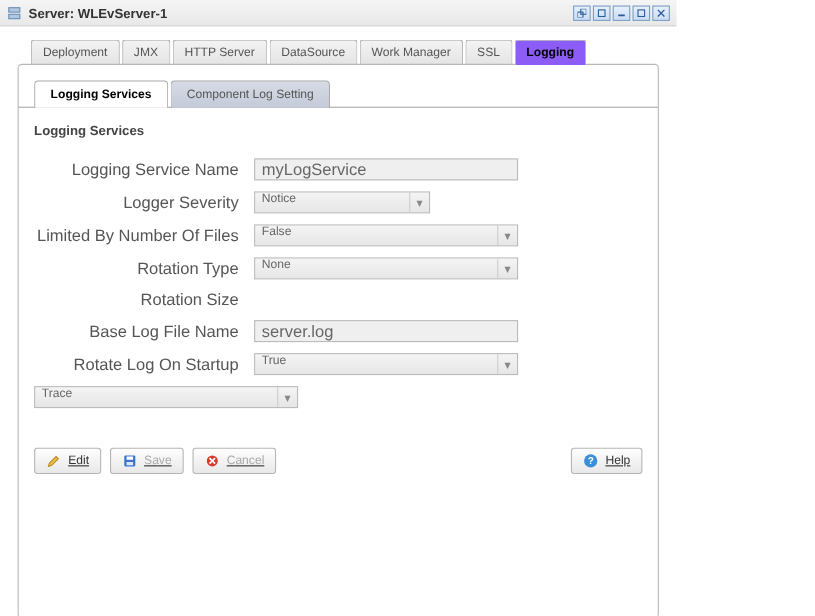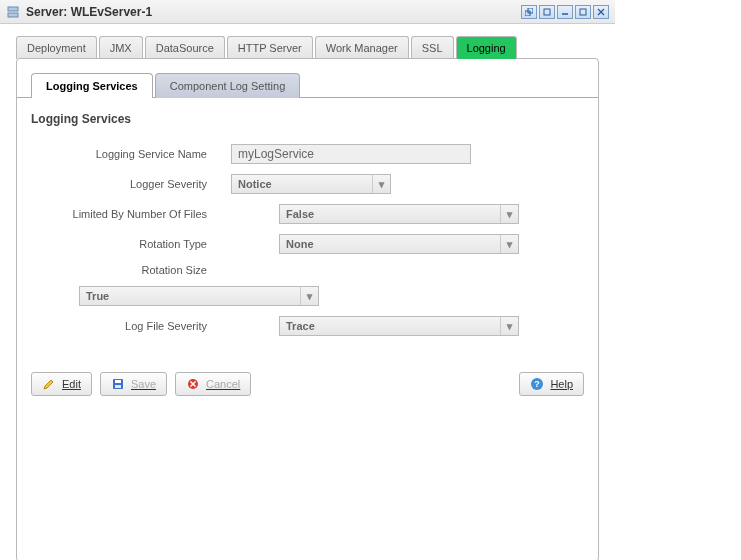"Deployment" .main-tabs { padding: 12px 16px 0 16px -> 12px 16px 0 28px }
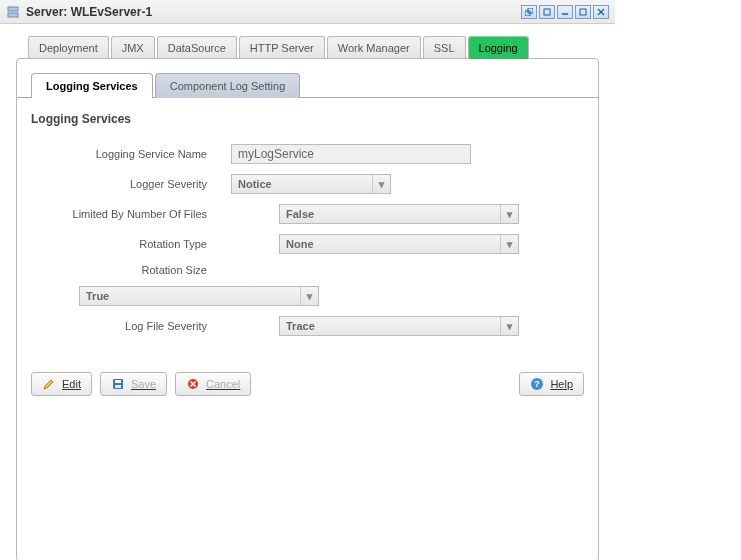"DataSource" div.main-tab { order: before "HTTP Server" -> after "HTTP Server" }
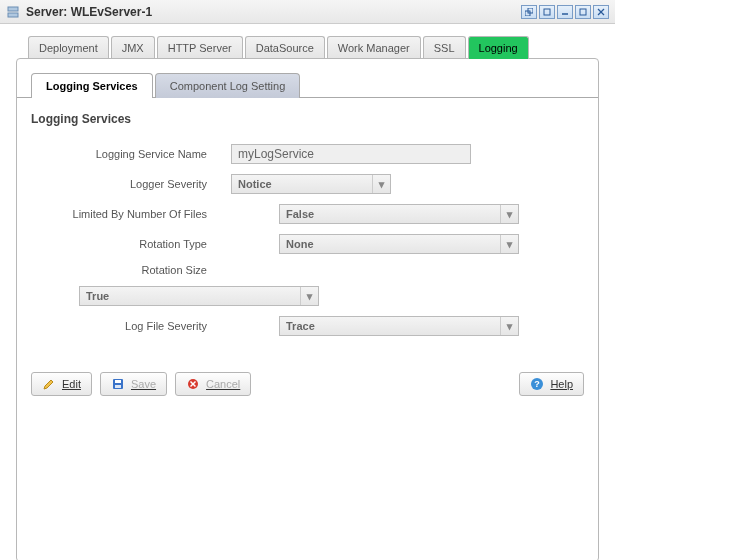"Logging" .main-tab.active { background: #22c55e -> #8b5cf6; font-weight: normal -> bold }
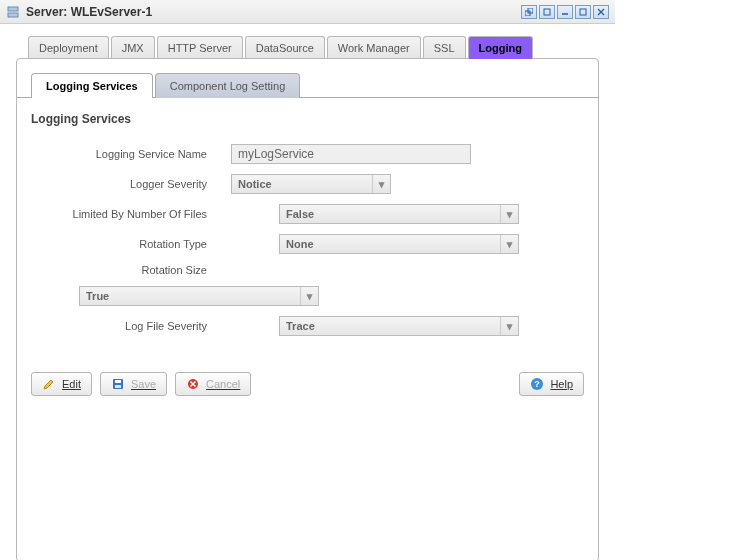"Logging Service Name" .form-label { font-size: 11px -> 15px; padding-right: 24px -> 14px }
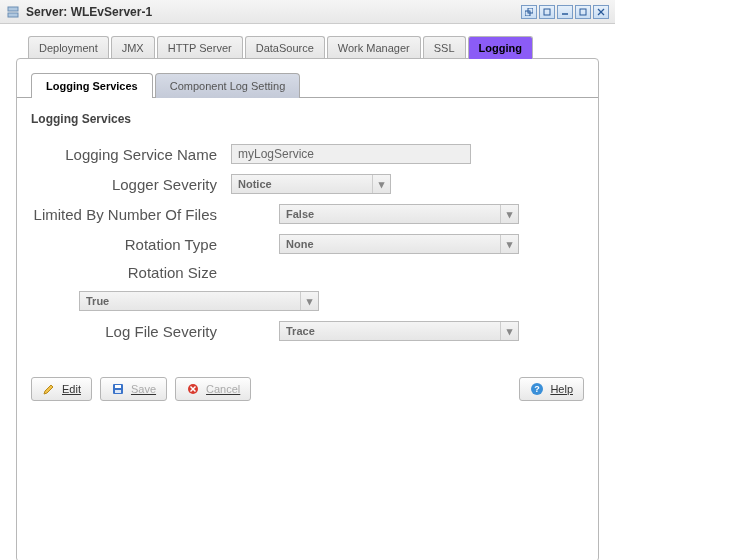"myLogService" .text-field { font-size: 12px -> 15px }
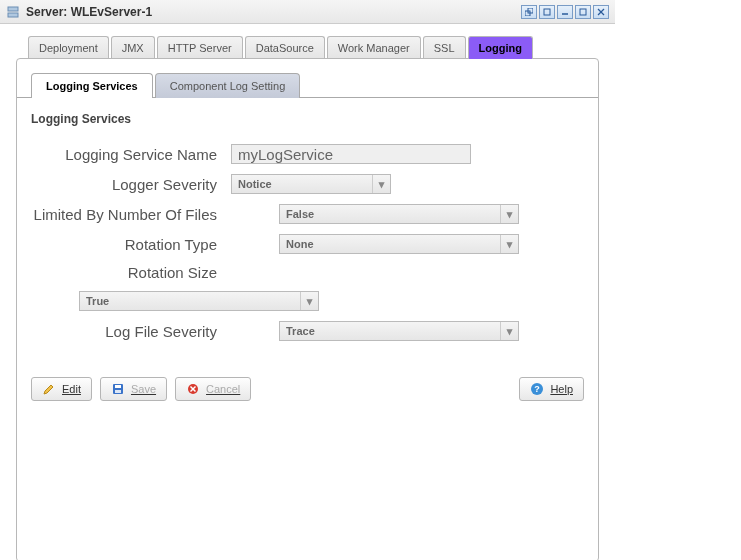"Notice" .select-box { align-items: center -> flex-start; font-weight: bold -> none }
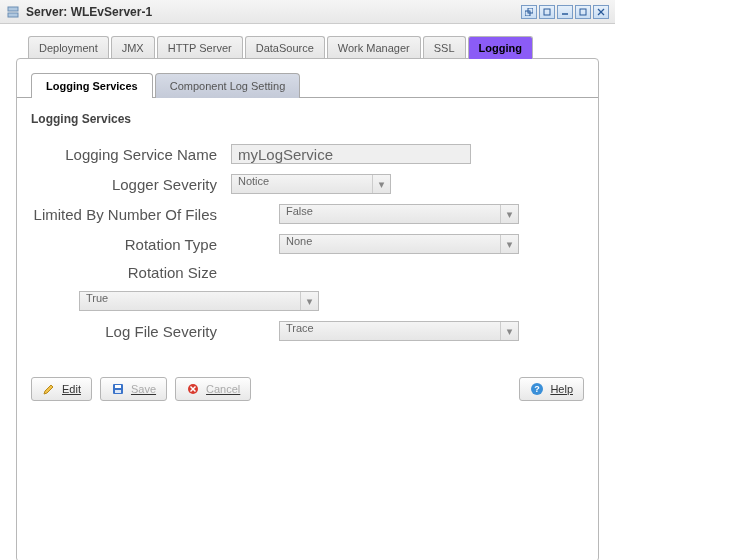"False" .select-box.wide { margin-left: 48px -> none }
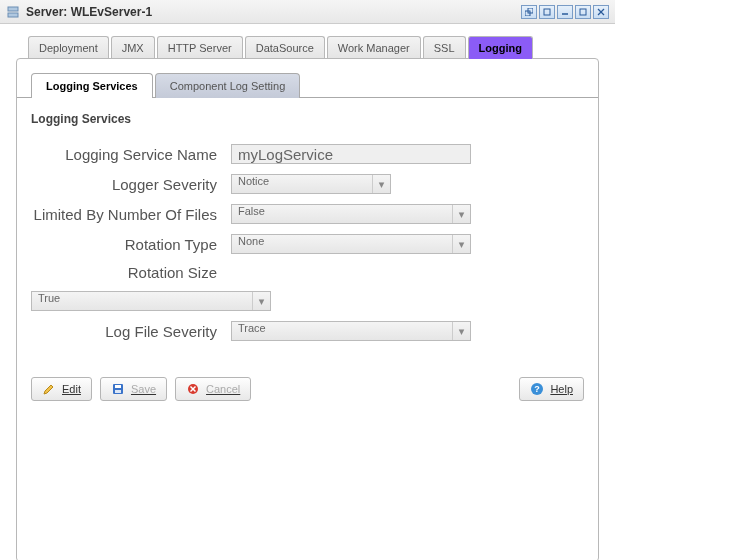"Base Log File Name" div.form-row { html: none -> <div> <div>Base Log File Name</div> <input> </div> }
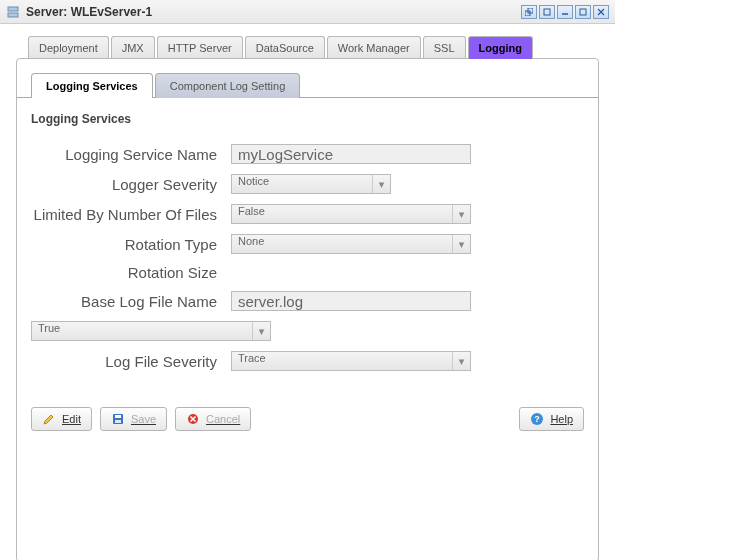"Rotate Log On Startup" div.form-label { html: none -> <div>Rotate Log On Startup</div> }
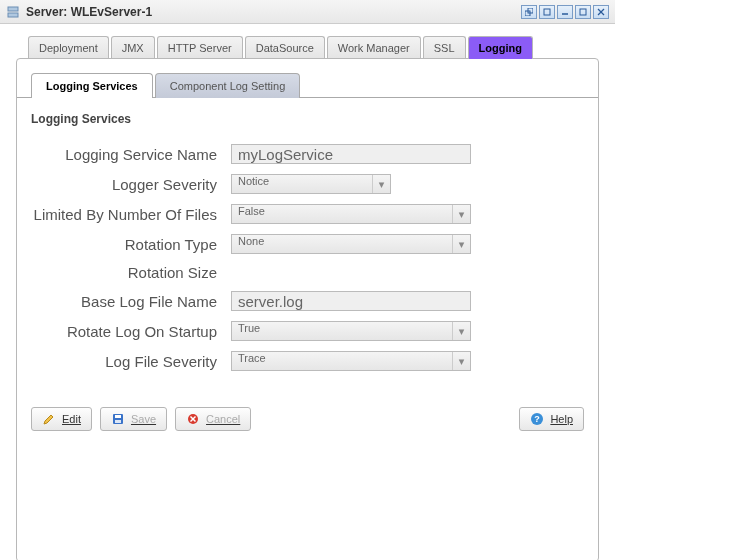"Log File Severity" div.form-label { html: <div>Log File Severity</div> -> none }
